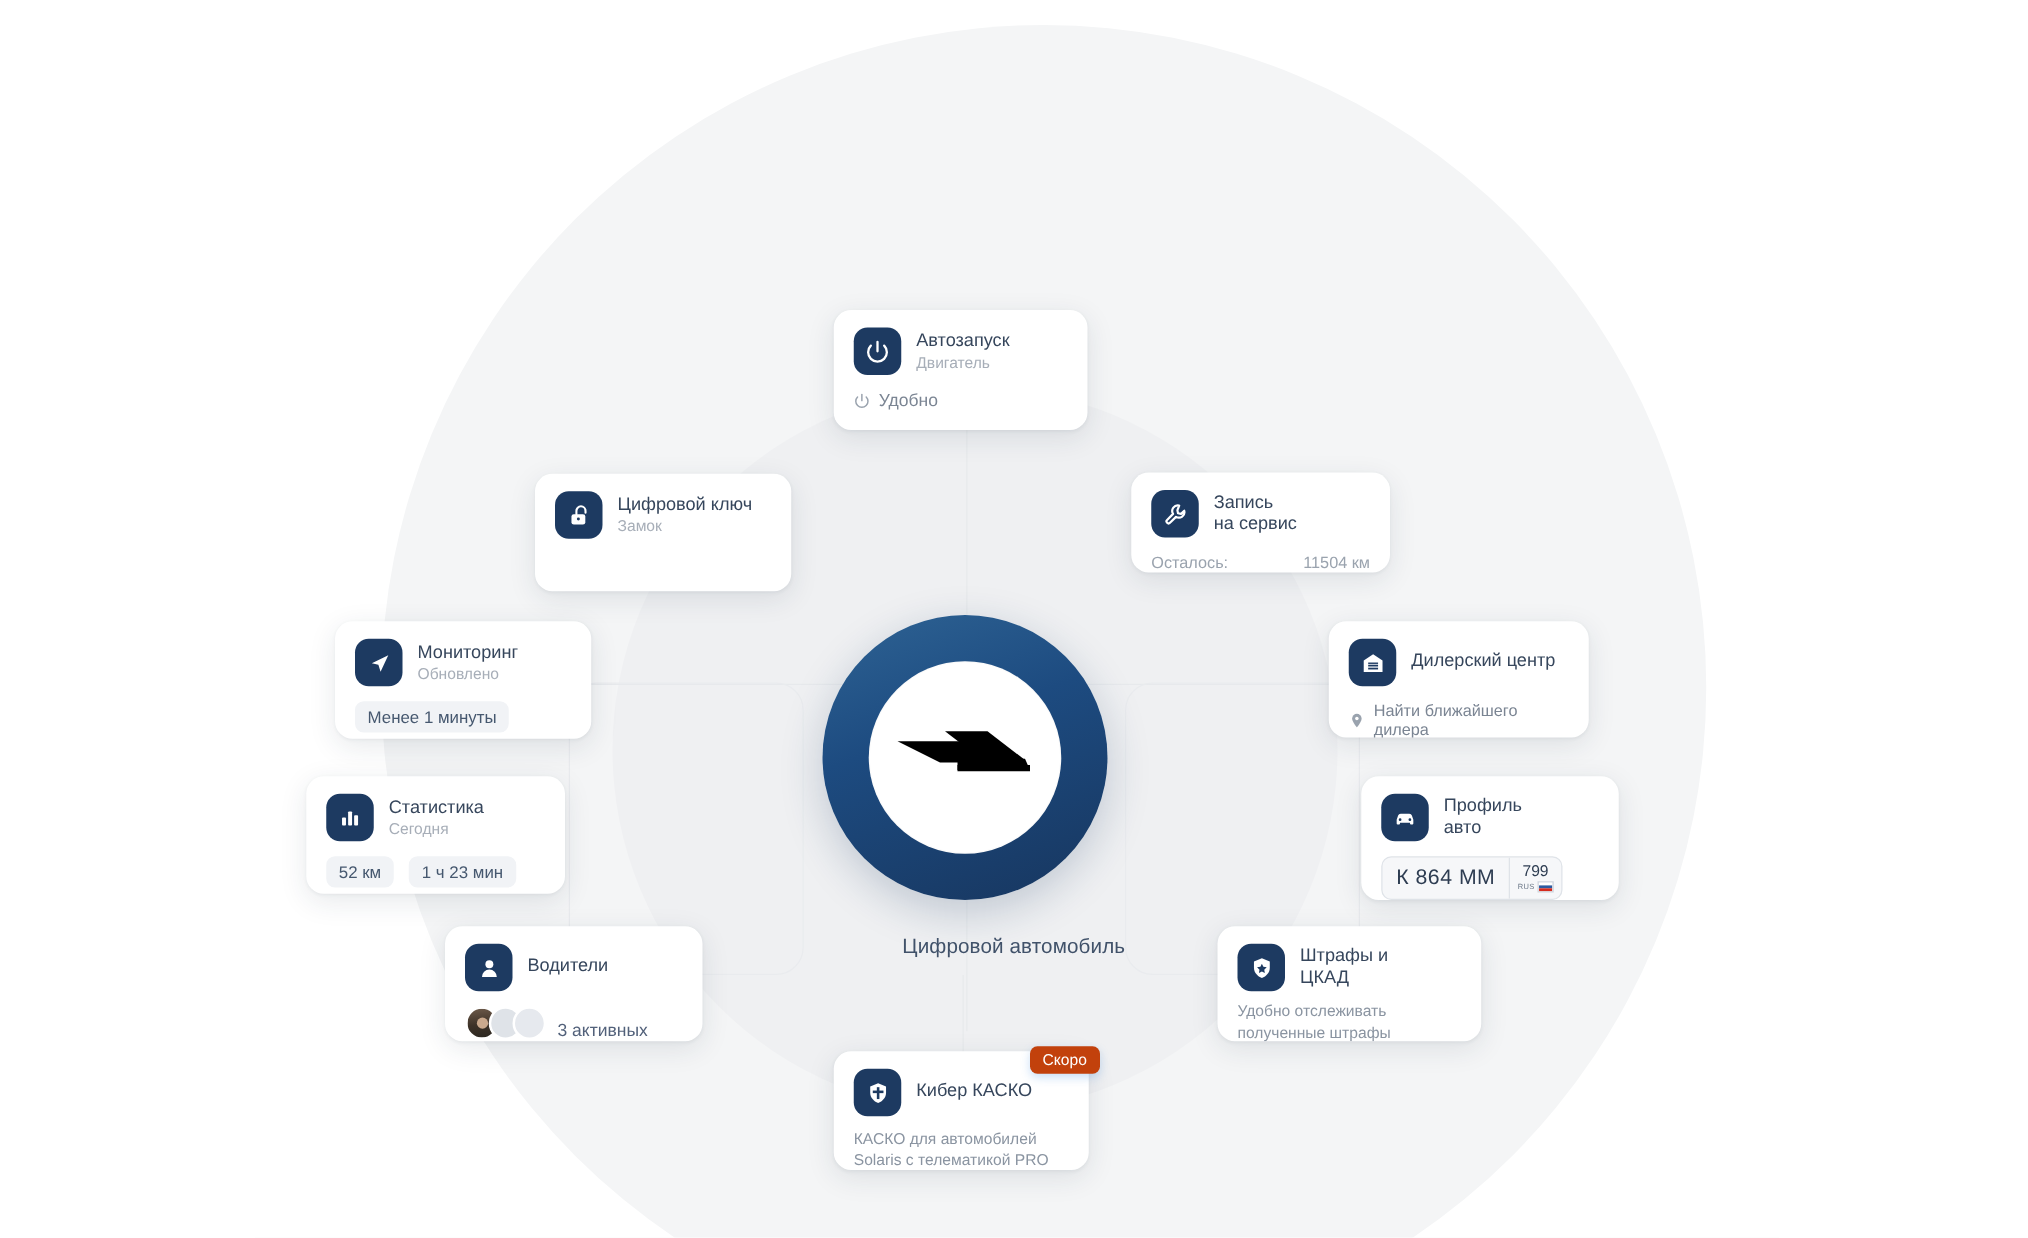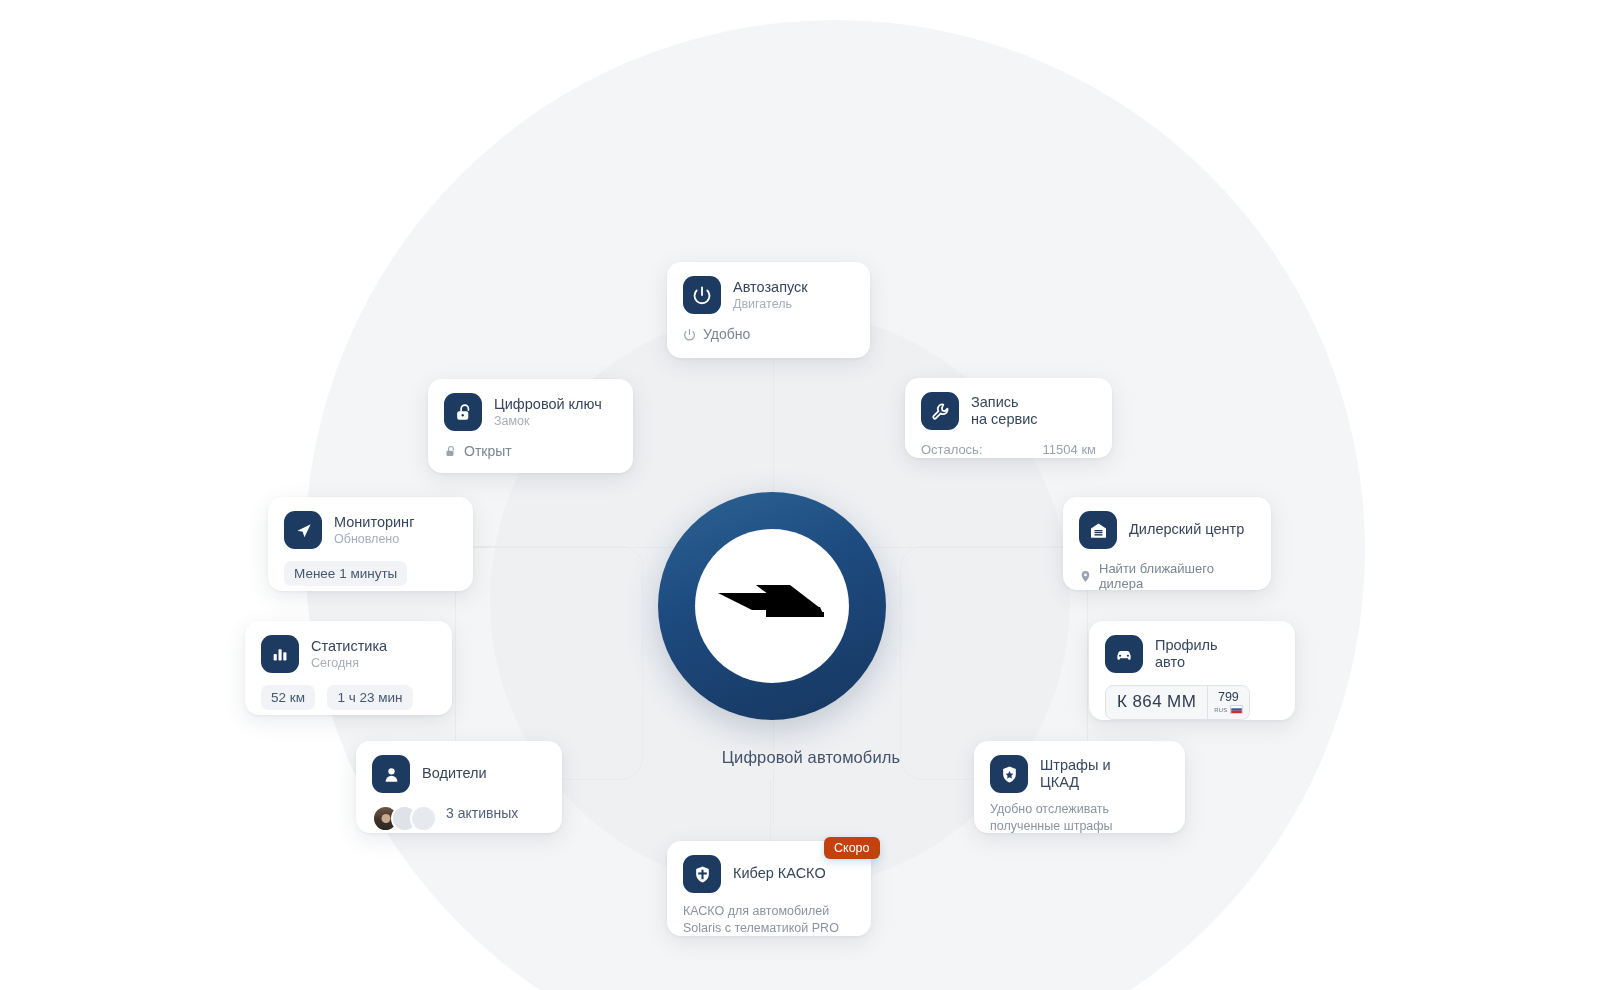"Автозапуск" div.card { top: 262px -> 248px }
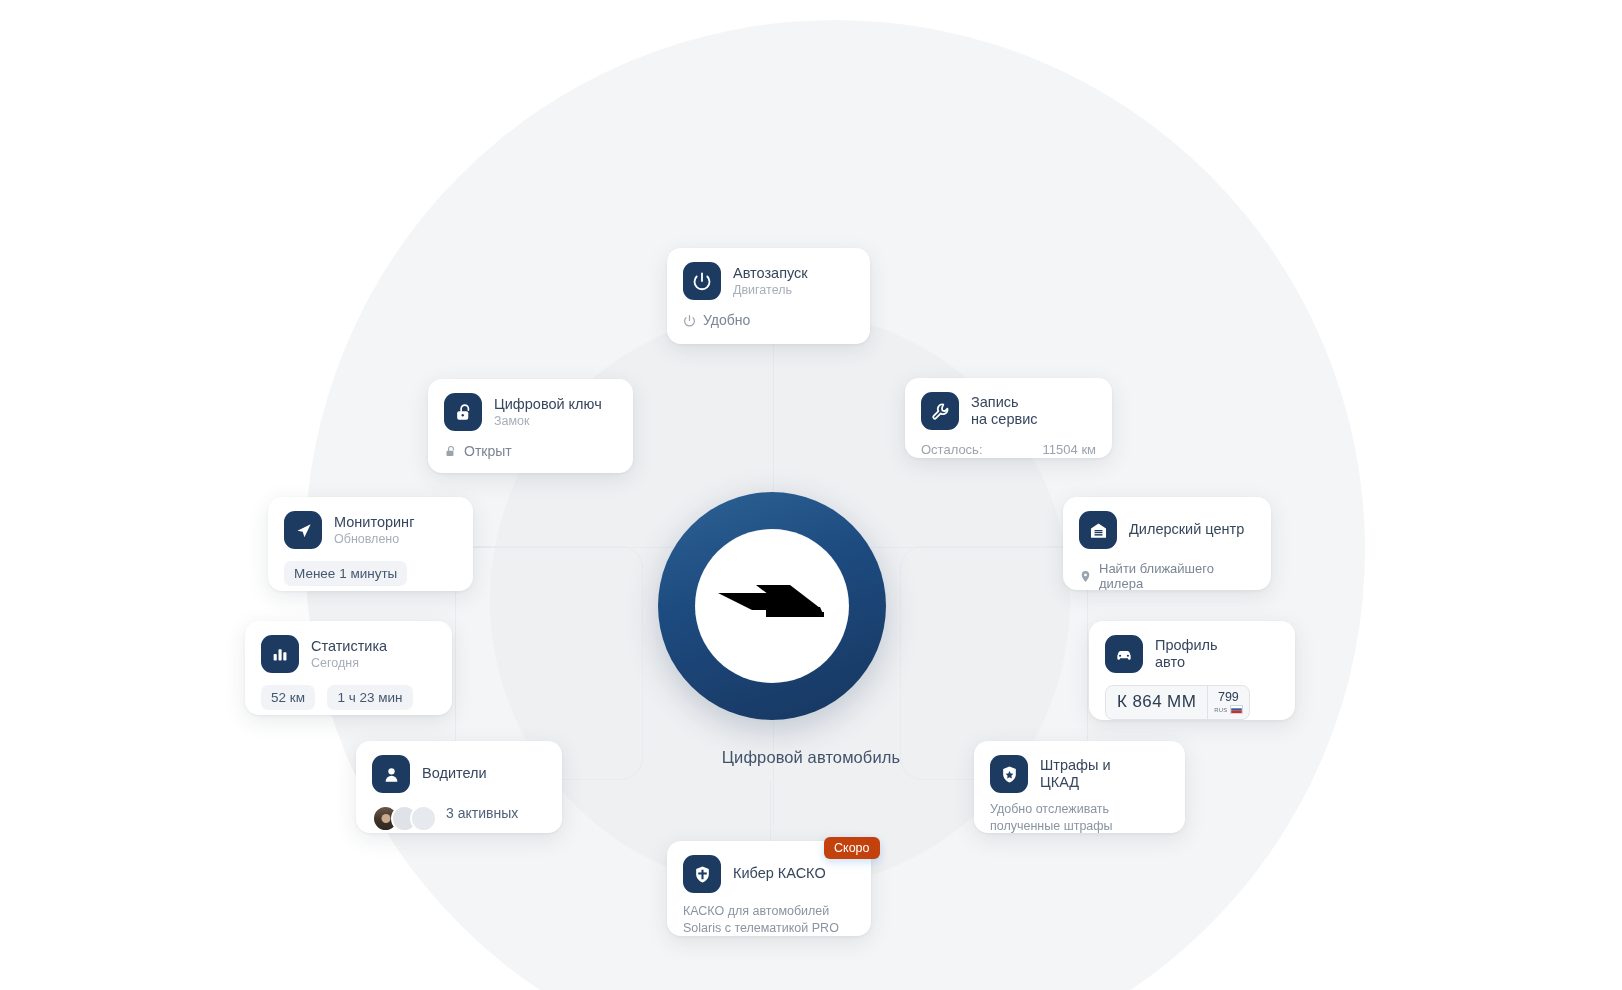"Открыт" div.card-body { html: <div> <div> <span> <svg> <rect></rect> <path></path> </svg> </span> <span>Открыт</span> </div> </div> -> none }
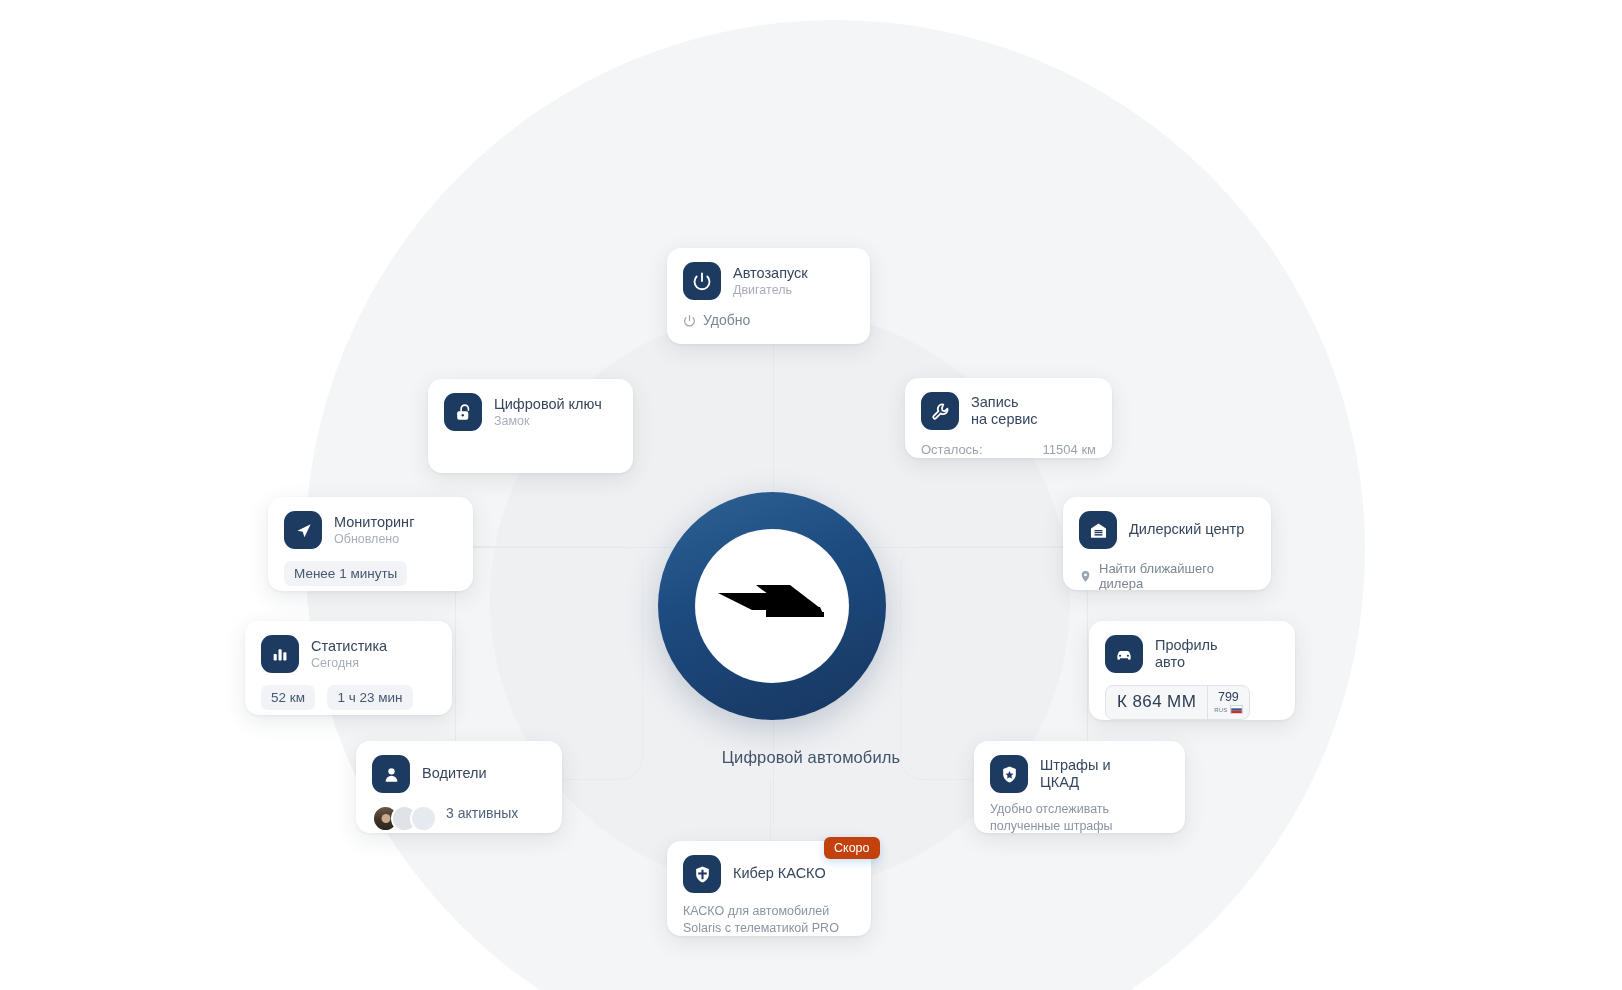"3 активных" .avatar-row { align-items: flex-start -> flex-end }
